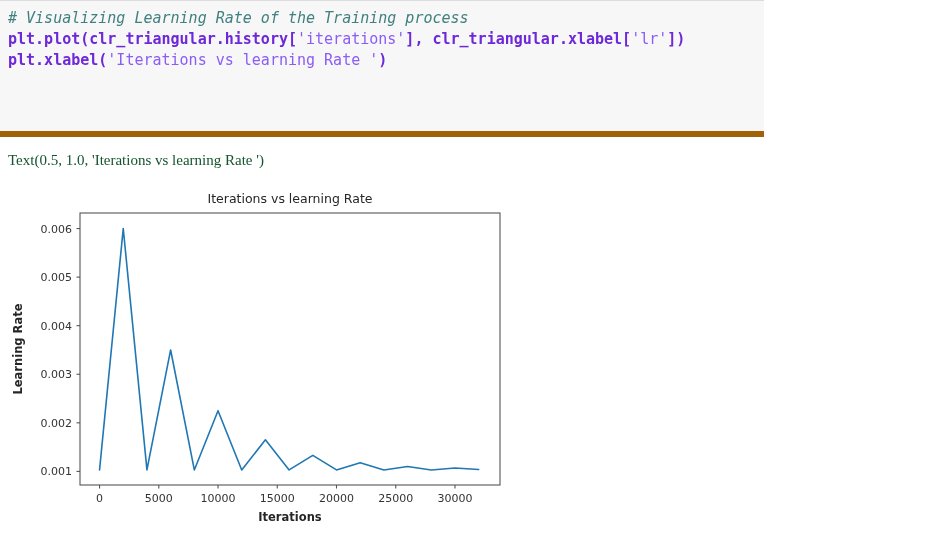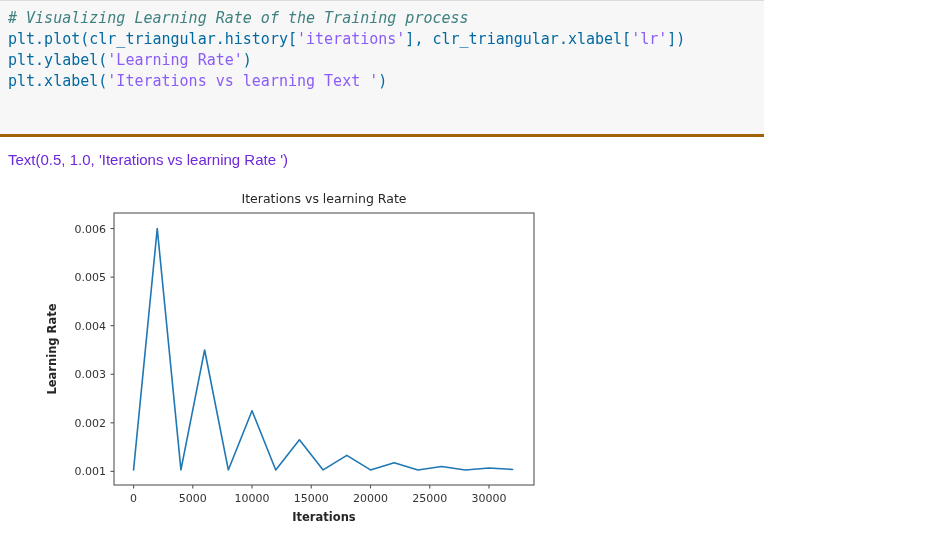"# Visualizing Learning Rate of" .code-cell { border-bottom: 3px solid #a16207 -> 6px solid #a16207 }
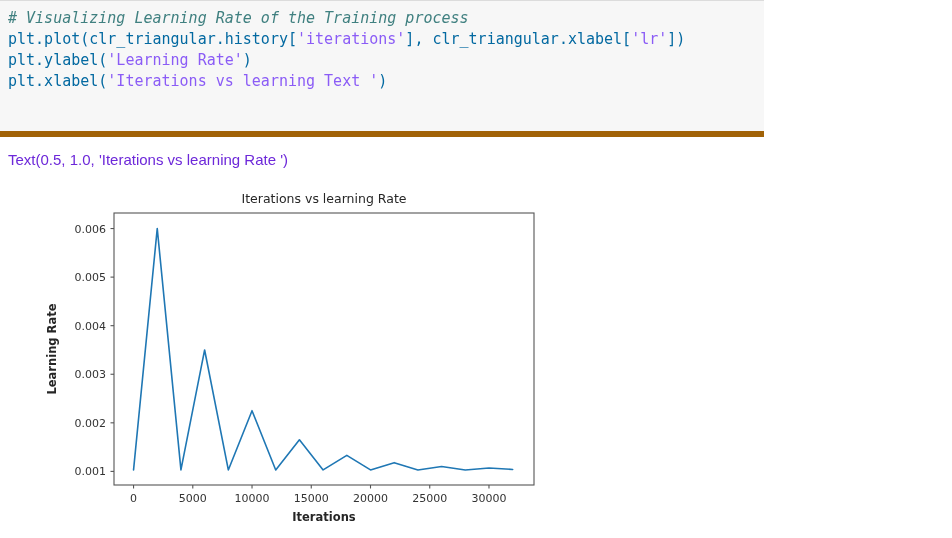"plt.plot(clr_triangular.history[" .tok-plain { color: #0369a1 -> #6d28d9; font-weight: none -> bold }
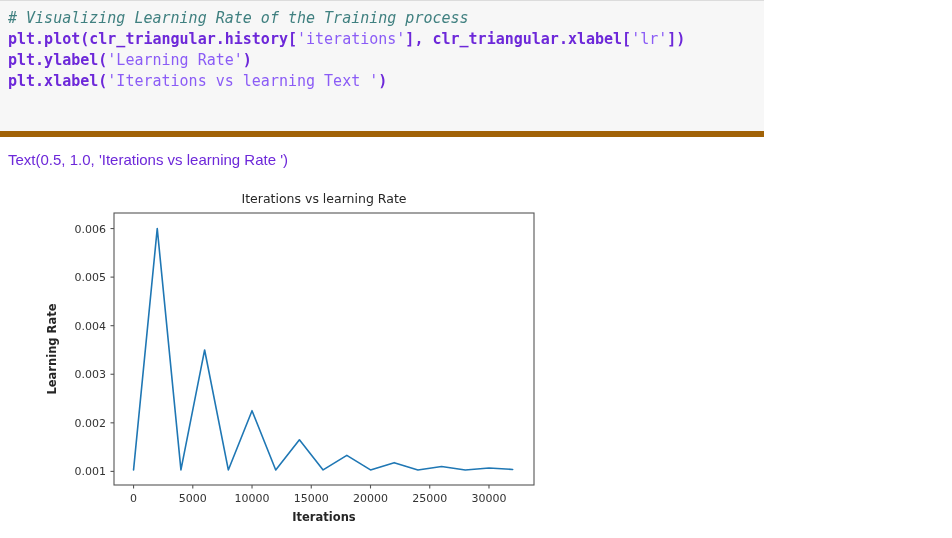"plt.ylabel('Learning Rate')" div.code-line { html: <div><span>plt.ylabel(</span><span>'Learning Rate'</span><span>)</span></div> -> none }
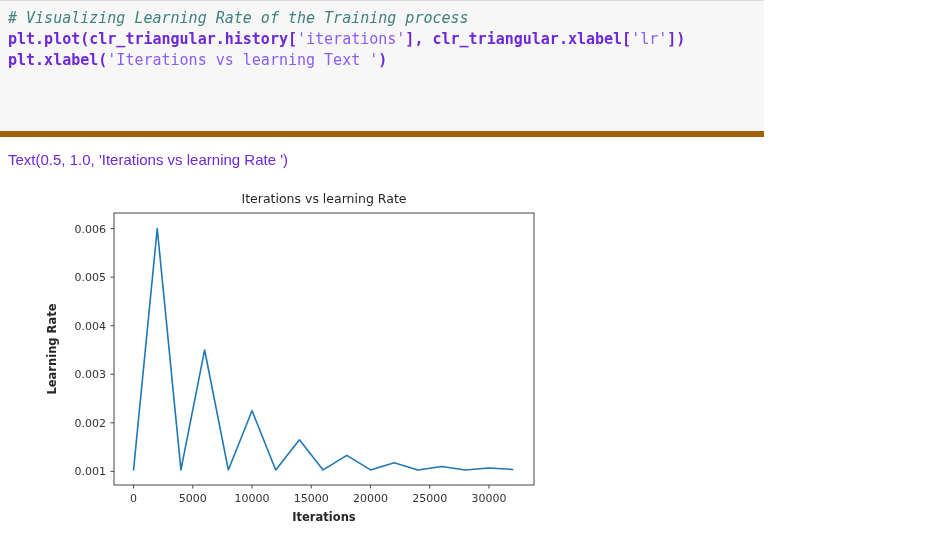"'Iterations vs learning Text '" span.tok-string { text: Text -> Rate }
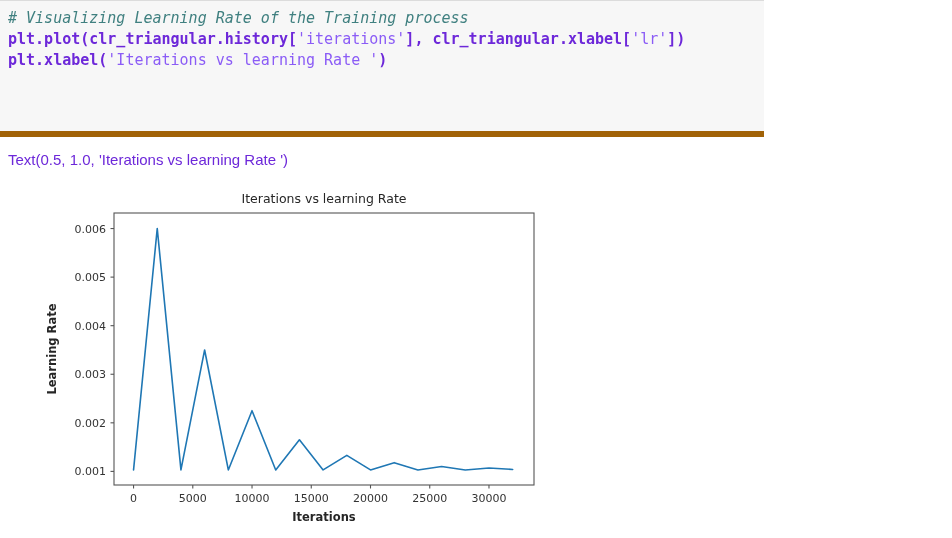"Text(0.5, 1.0, 'Iterations vs learning" .output-text { color: #6d28d9 -> #14532d; font-family: Liberation Sans, sans-serif -> Liberation Serif, serif }
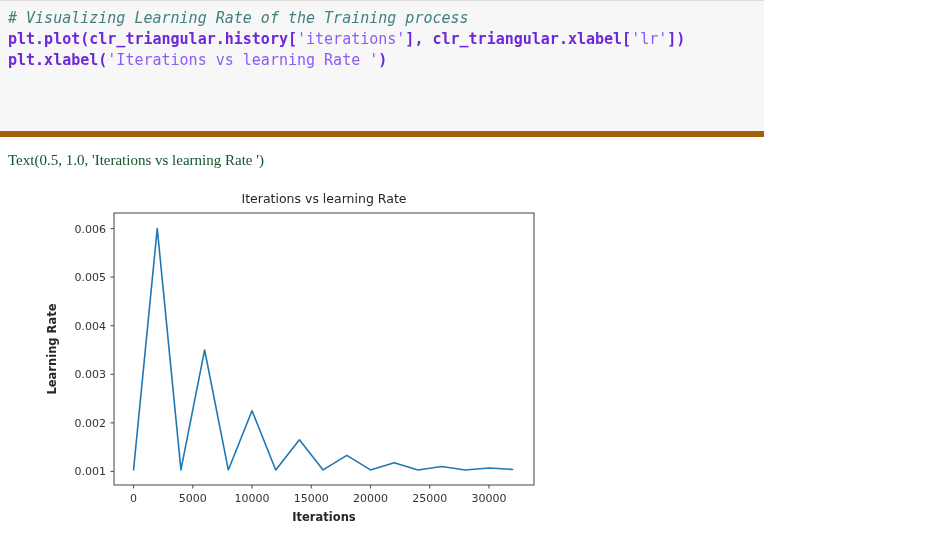"Iterations vs learning Rate" .figure { margin-left: 34px -> none }
